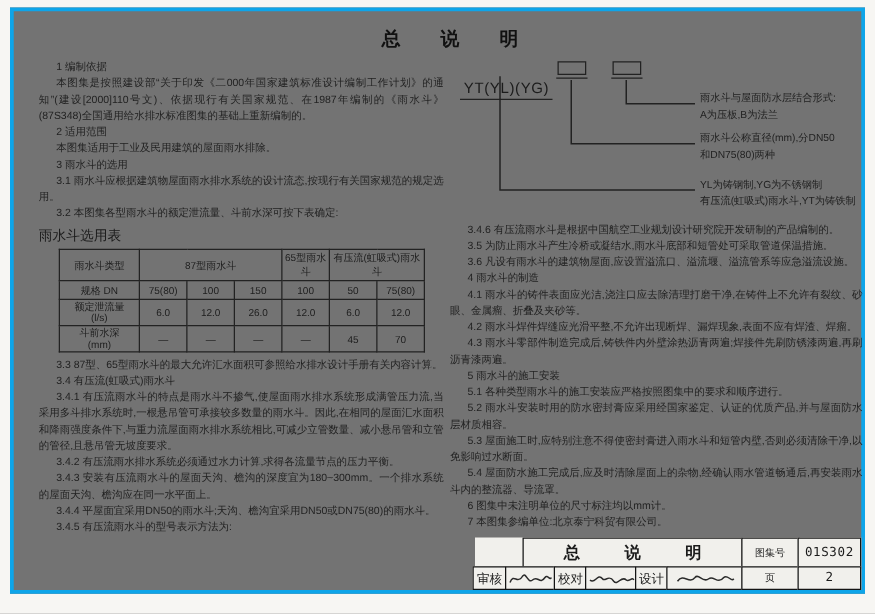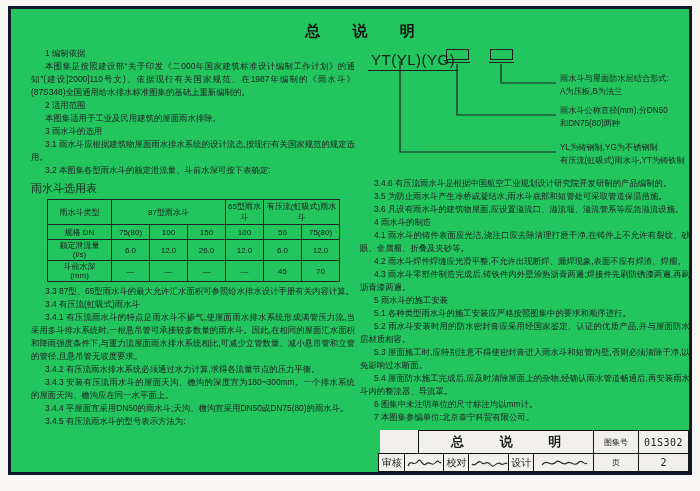"总 说 明" .frame { background: #22c55e -> #737373; border: 3px solid #0f172a -> 3px solid #0ea5e9 }
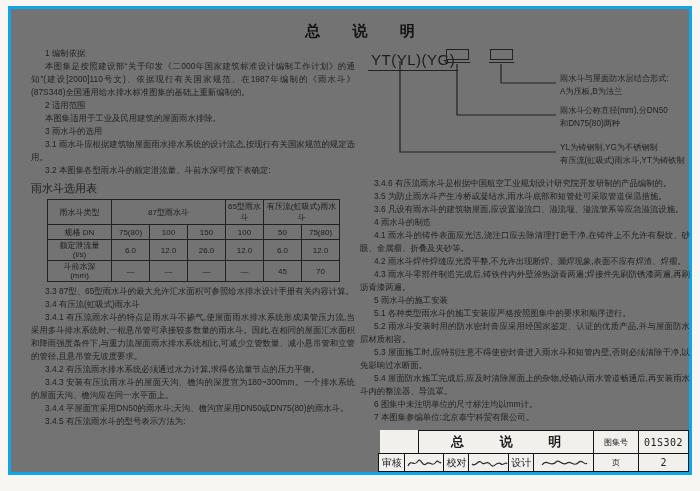"YT(YL)(YG)" .desig { font-size: 15px -> 12px; top: 6px -> 18px }
